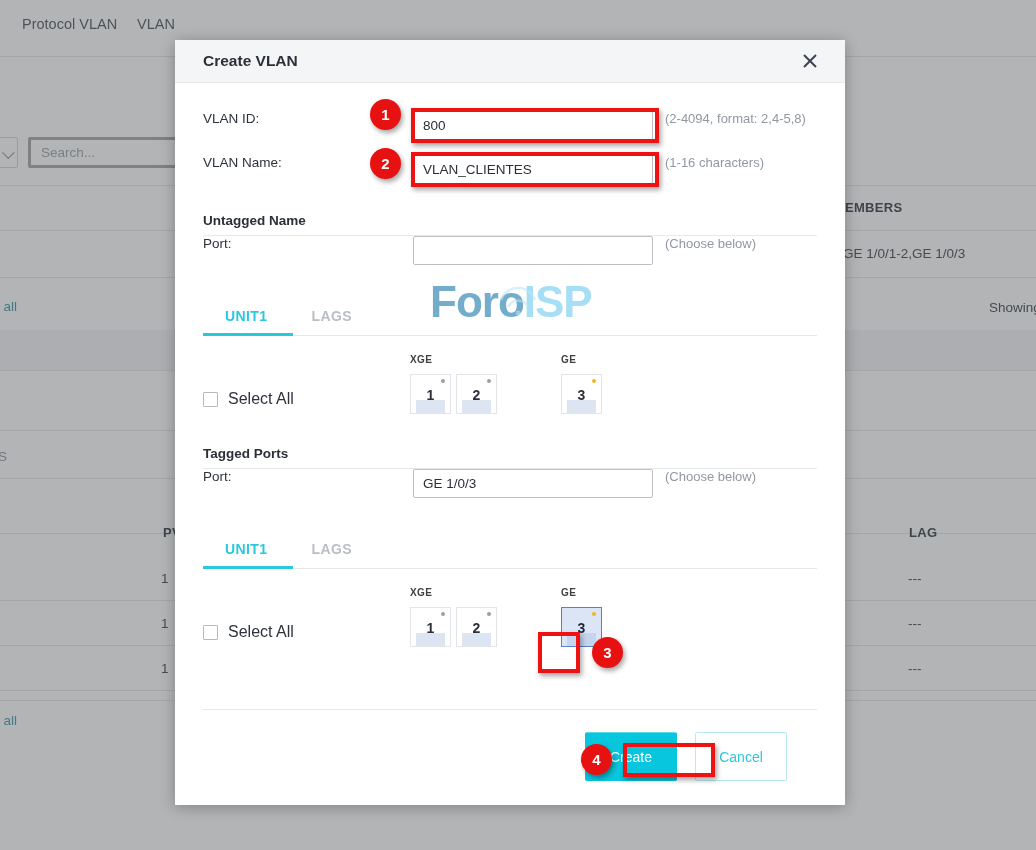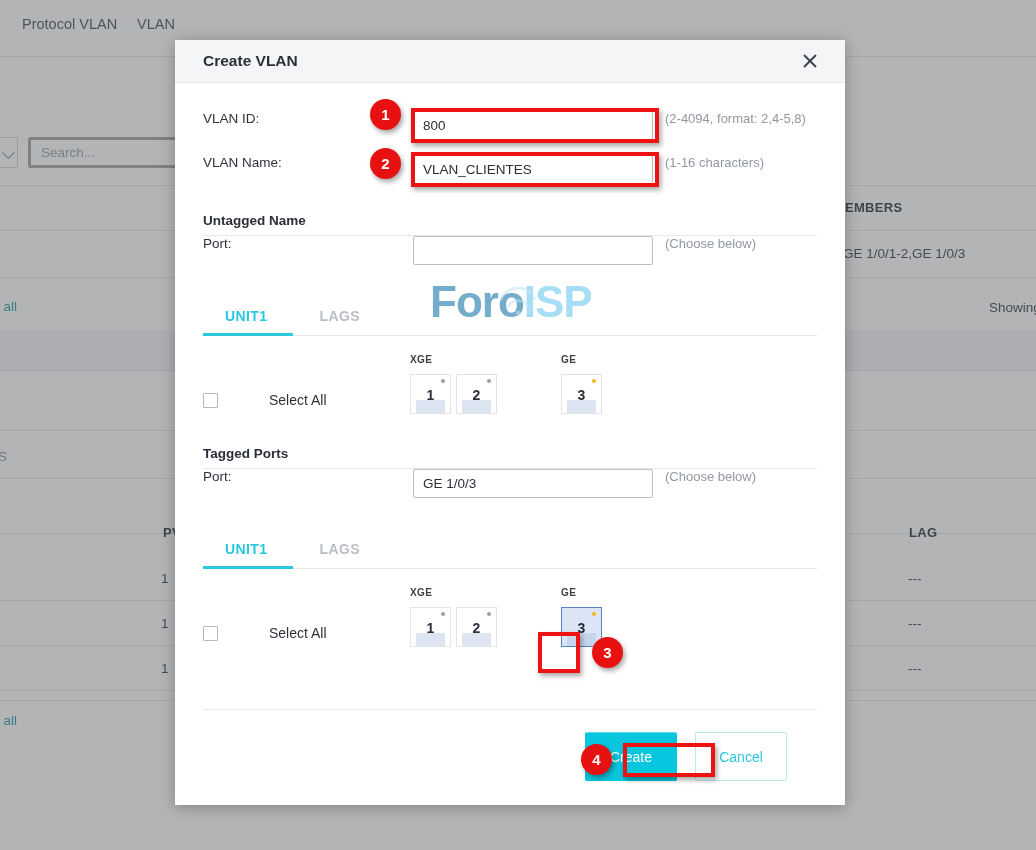"UNIT1" .tabs { gap: 8px -> 0 }
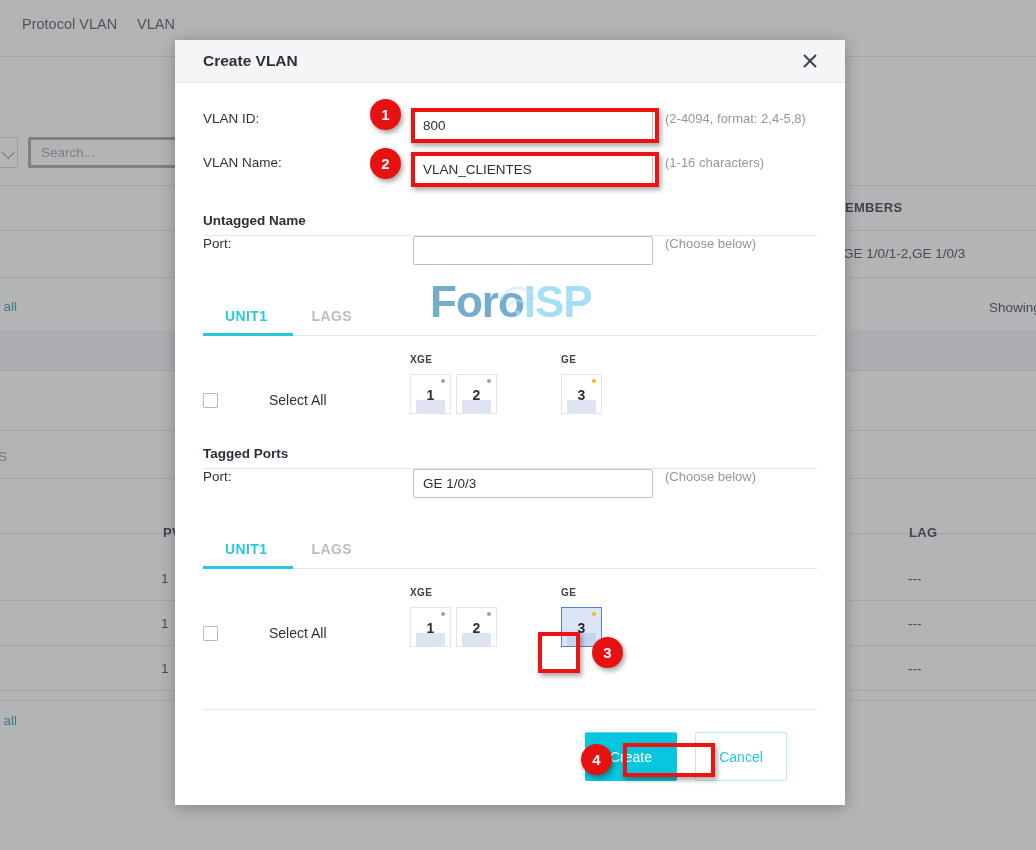"Select All" .select-all-label { font-size: 14px -> 16px; margin-left: 41px -> none }
